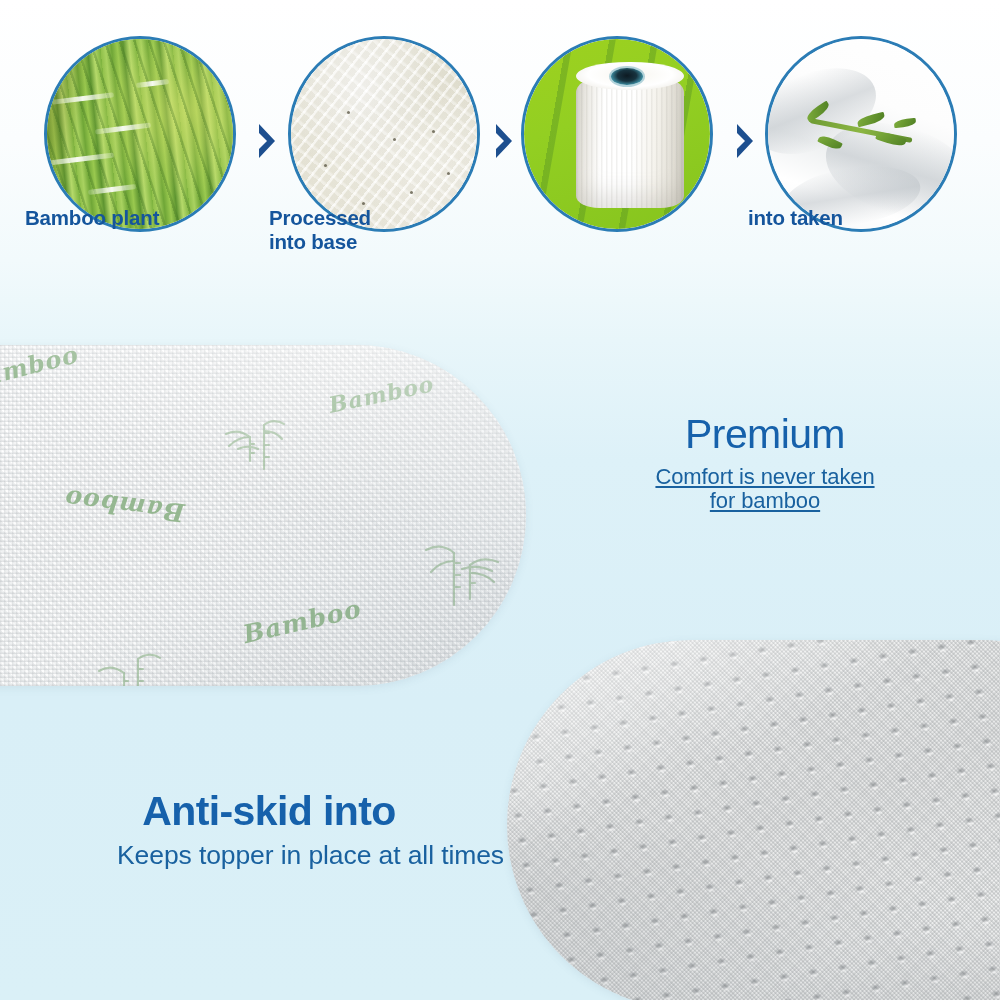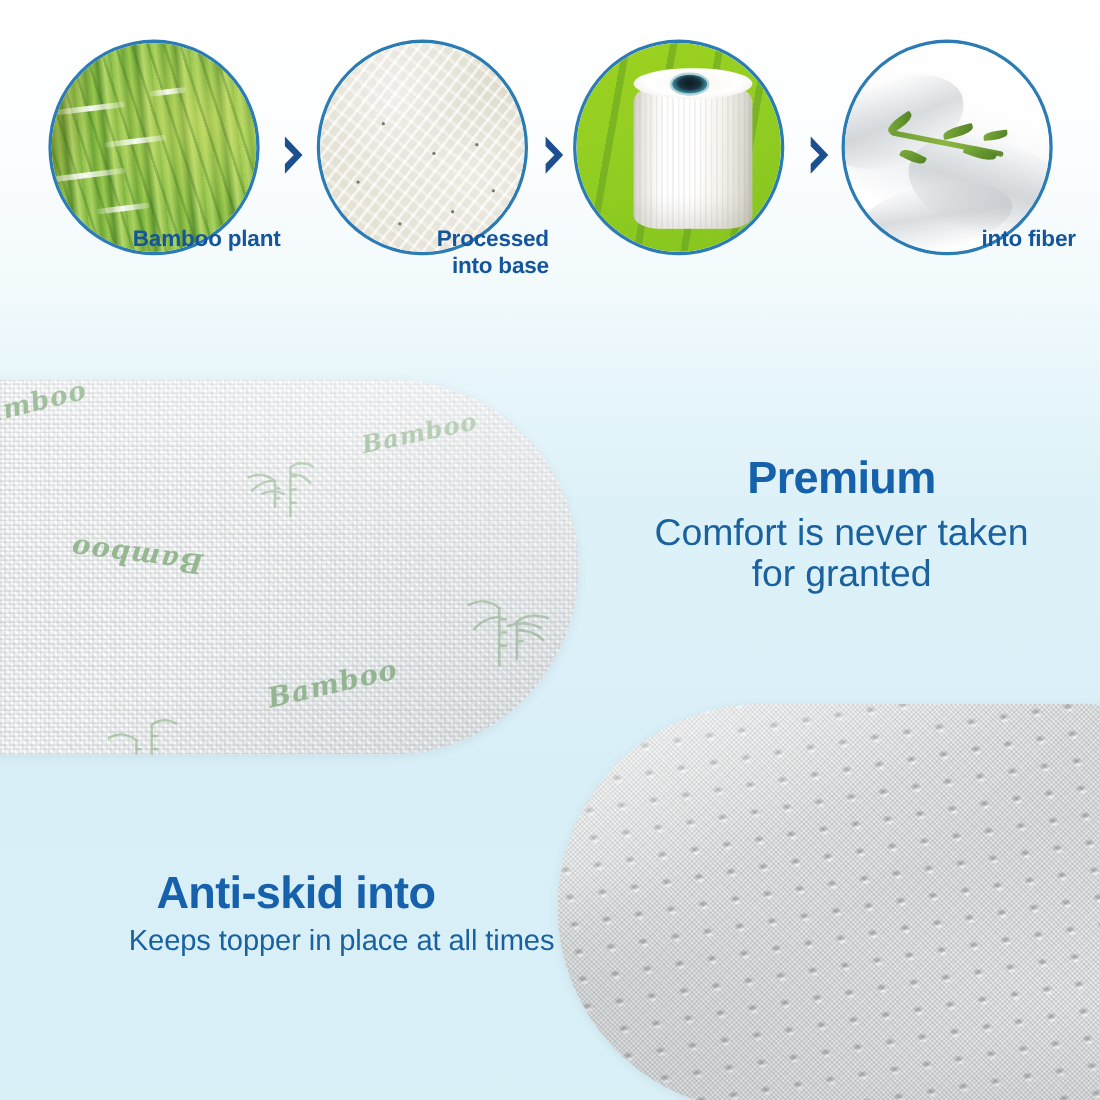"Bamboo plant" .step-caption { text-align: right -> left }
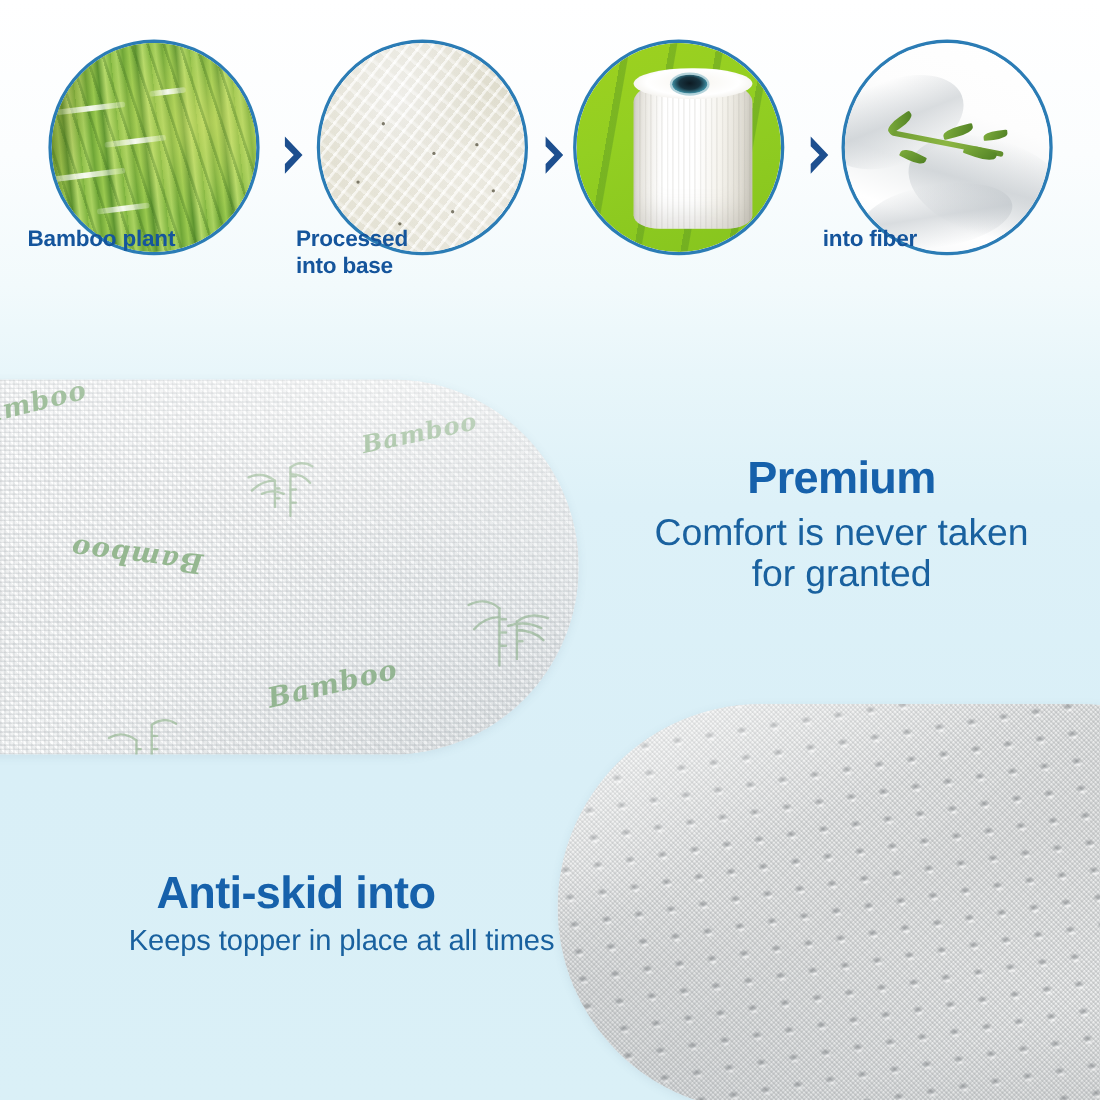"into fiber" div { text: fiber -> taken }
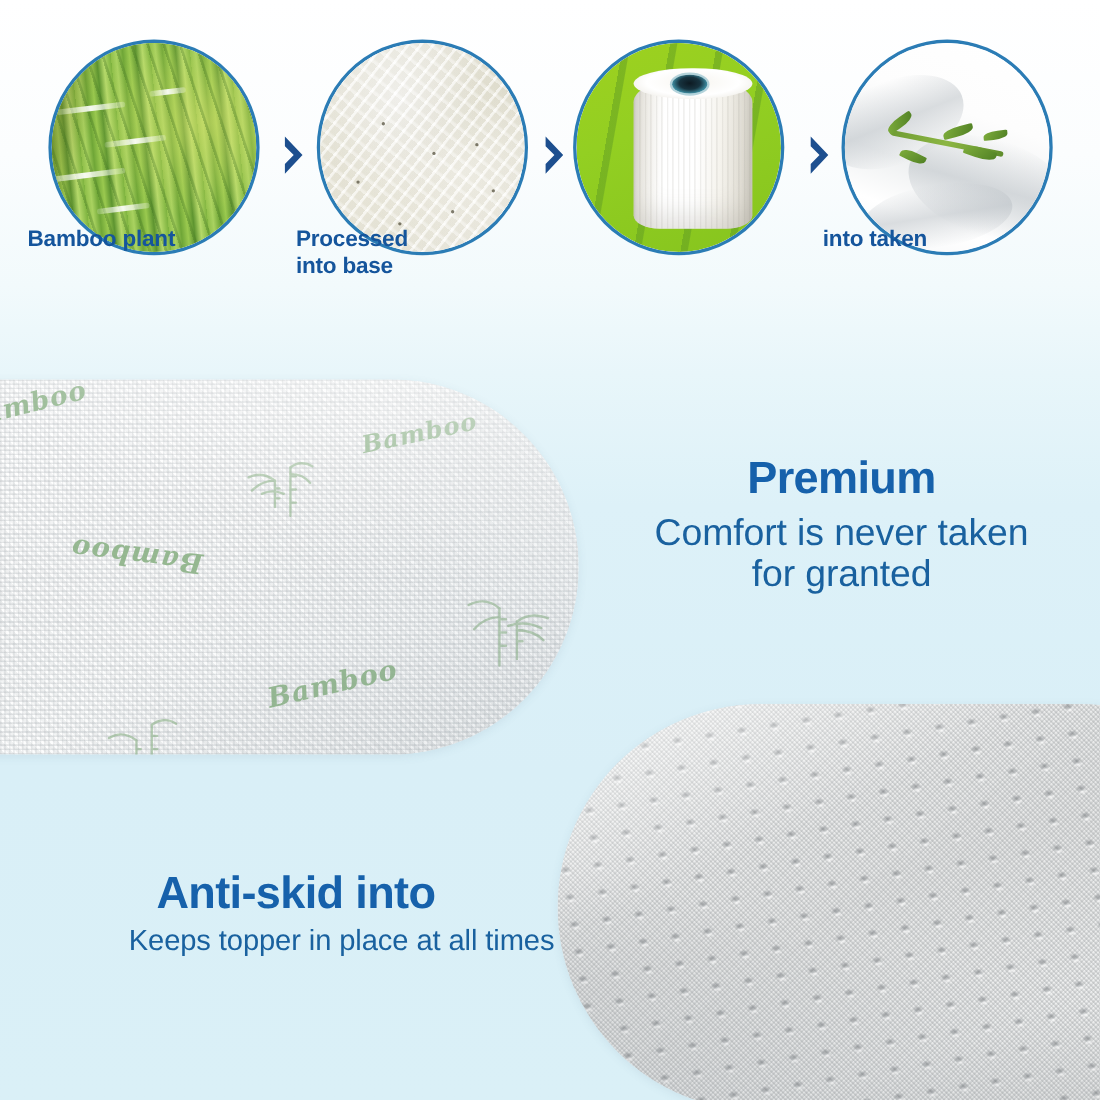"Premium" #premium-block .headline { font-weight: bold -> normal }
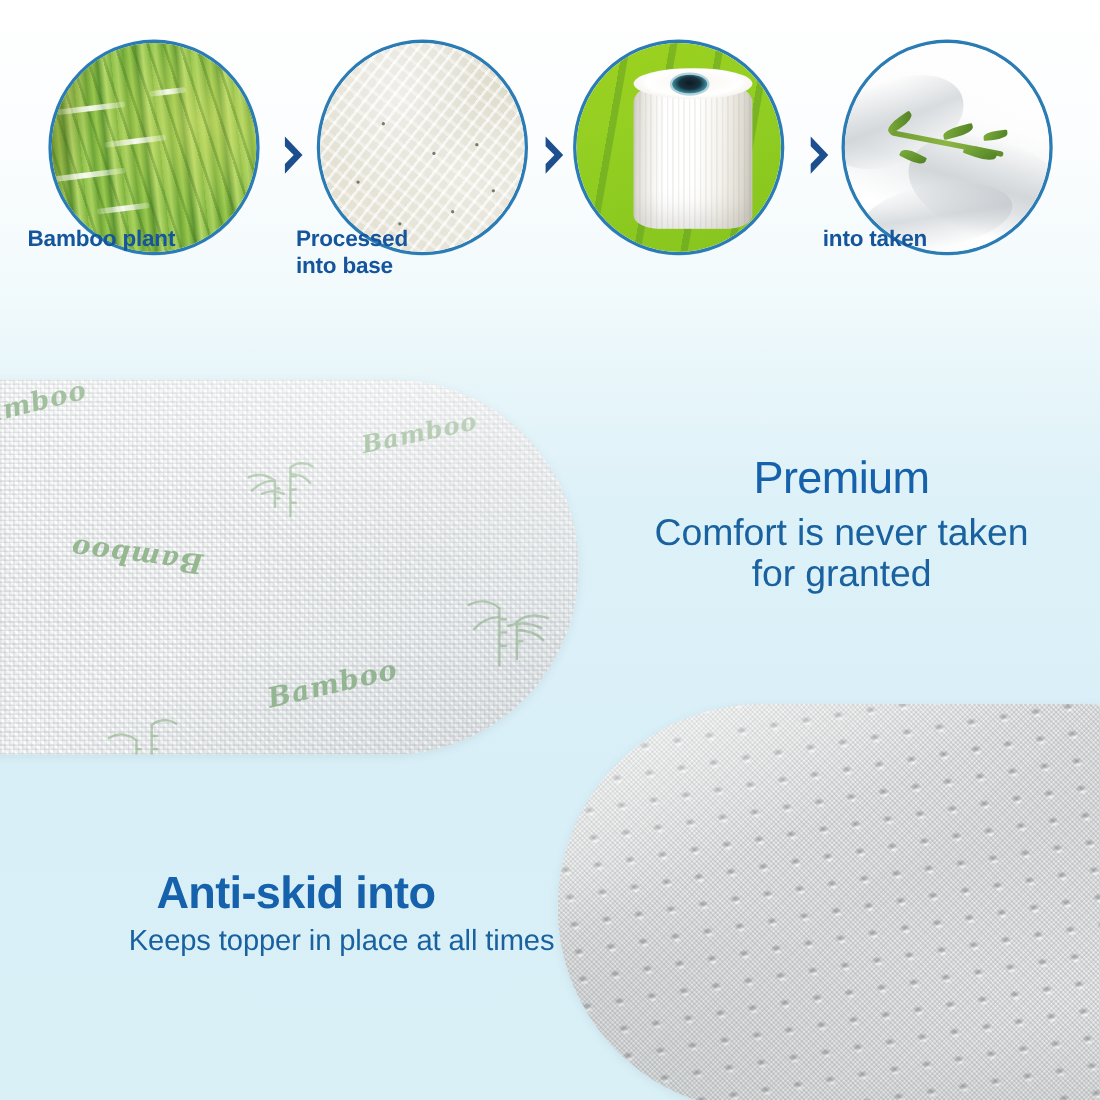"Comfort is never taken" #premium-block .sub { font-size: 34px -> 22px; text-decoration: none -> underline }
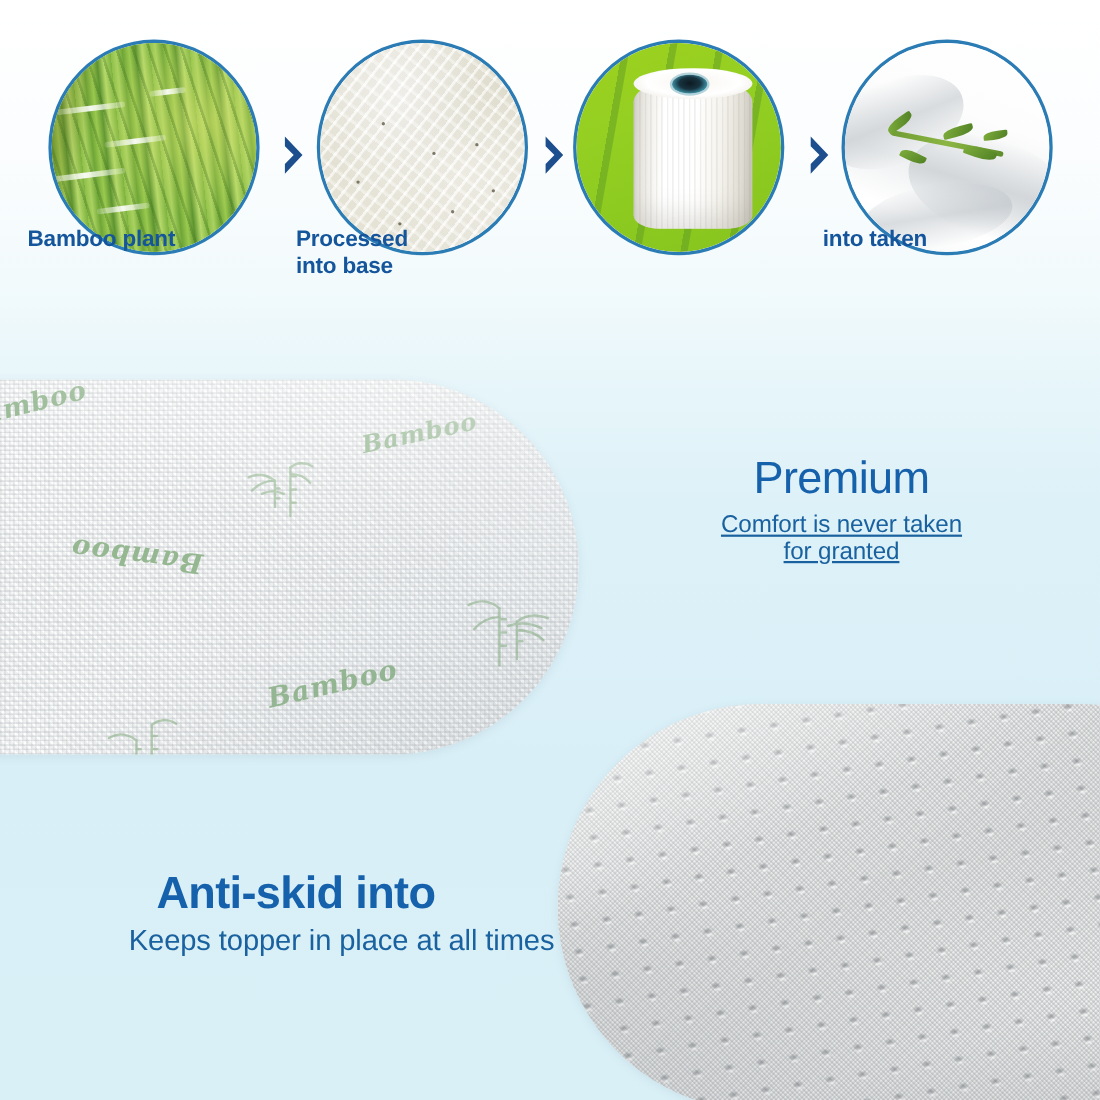"for granted" div { text: granted -> bamboo }
